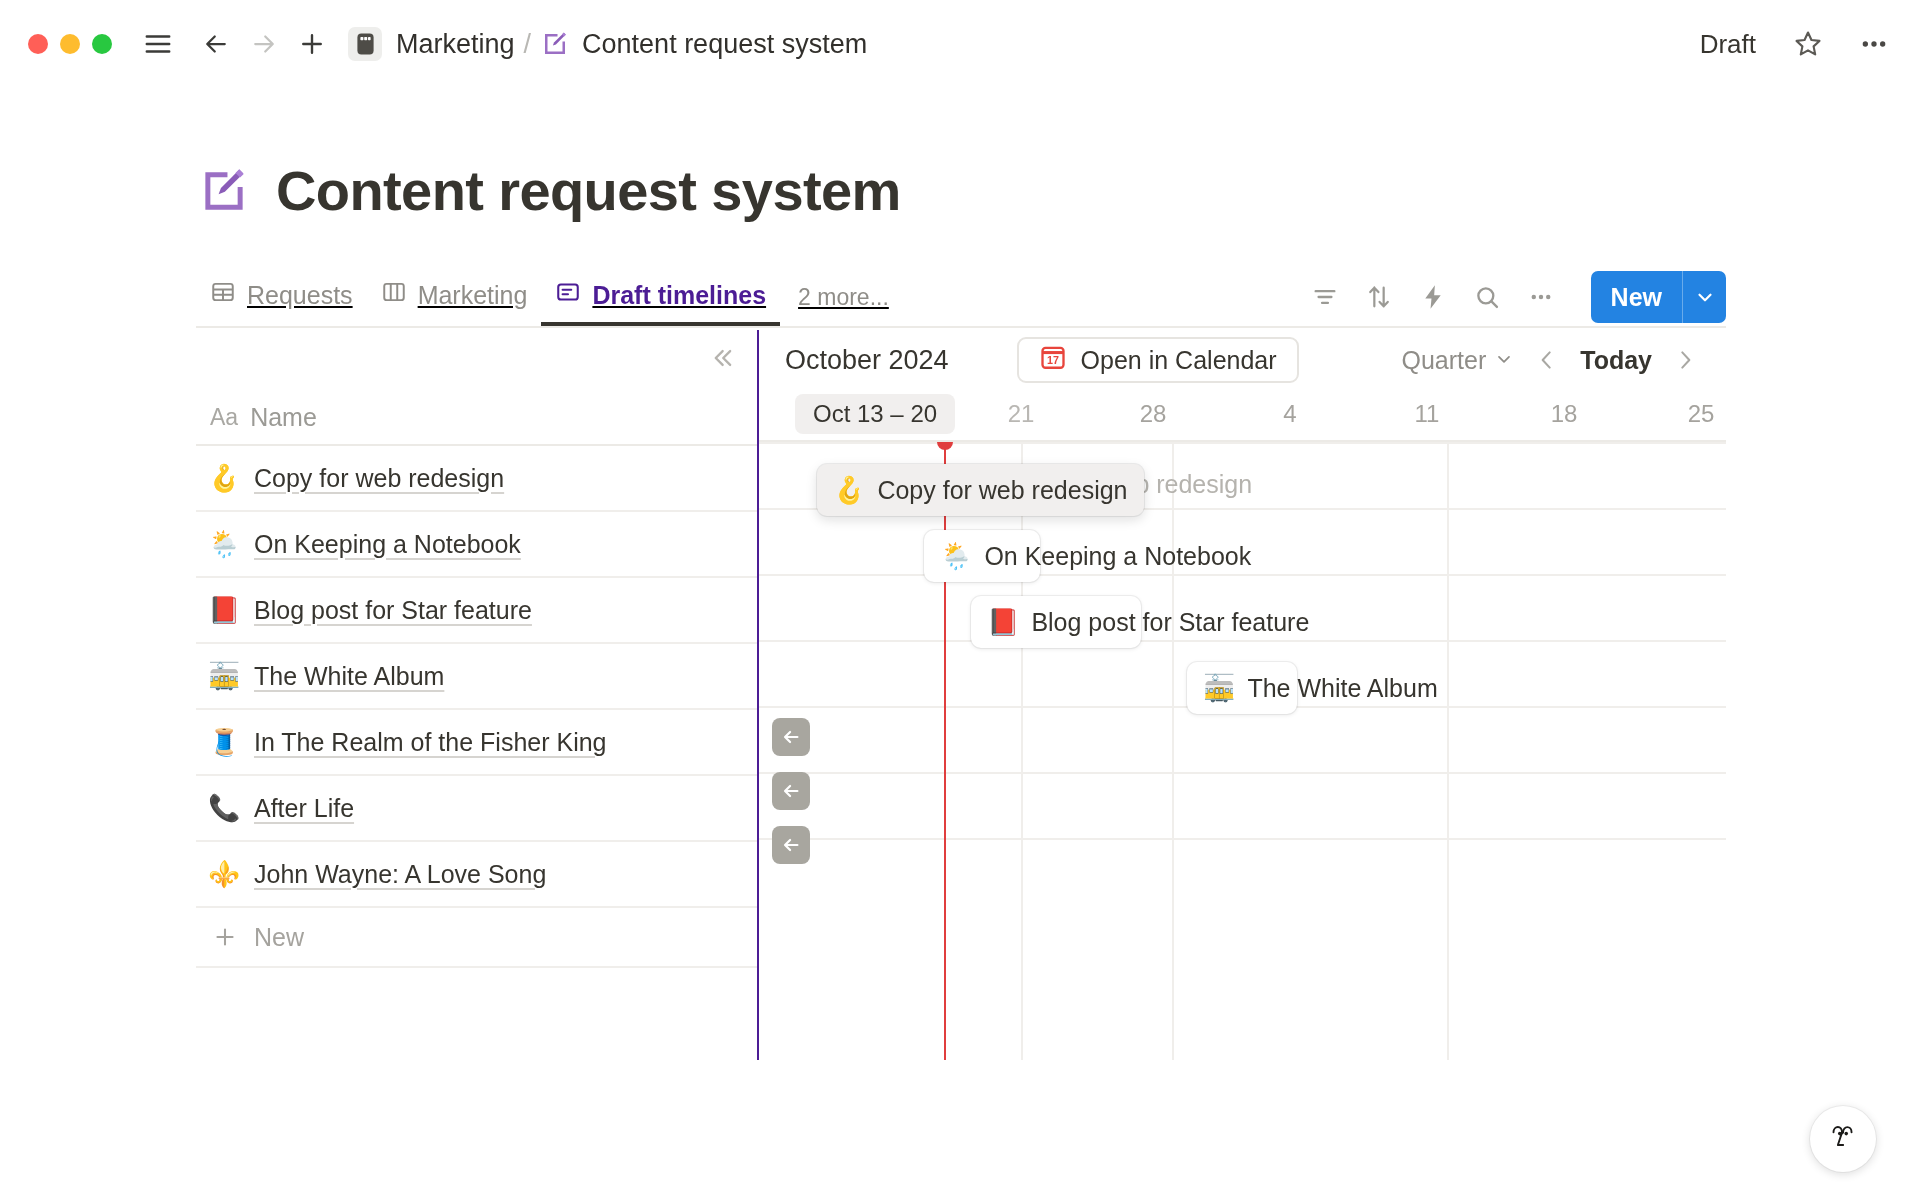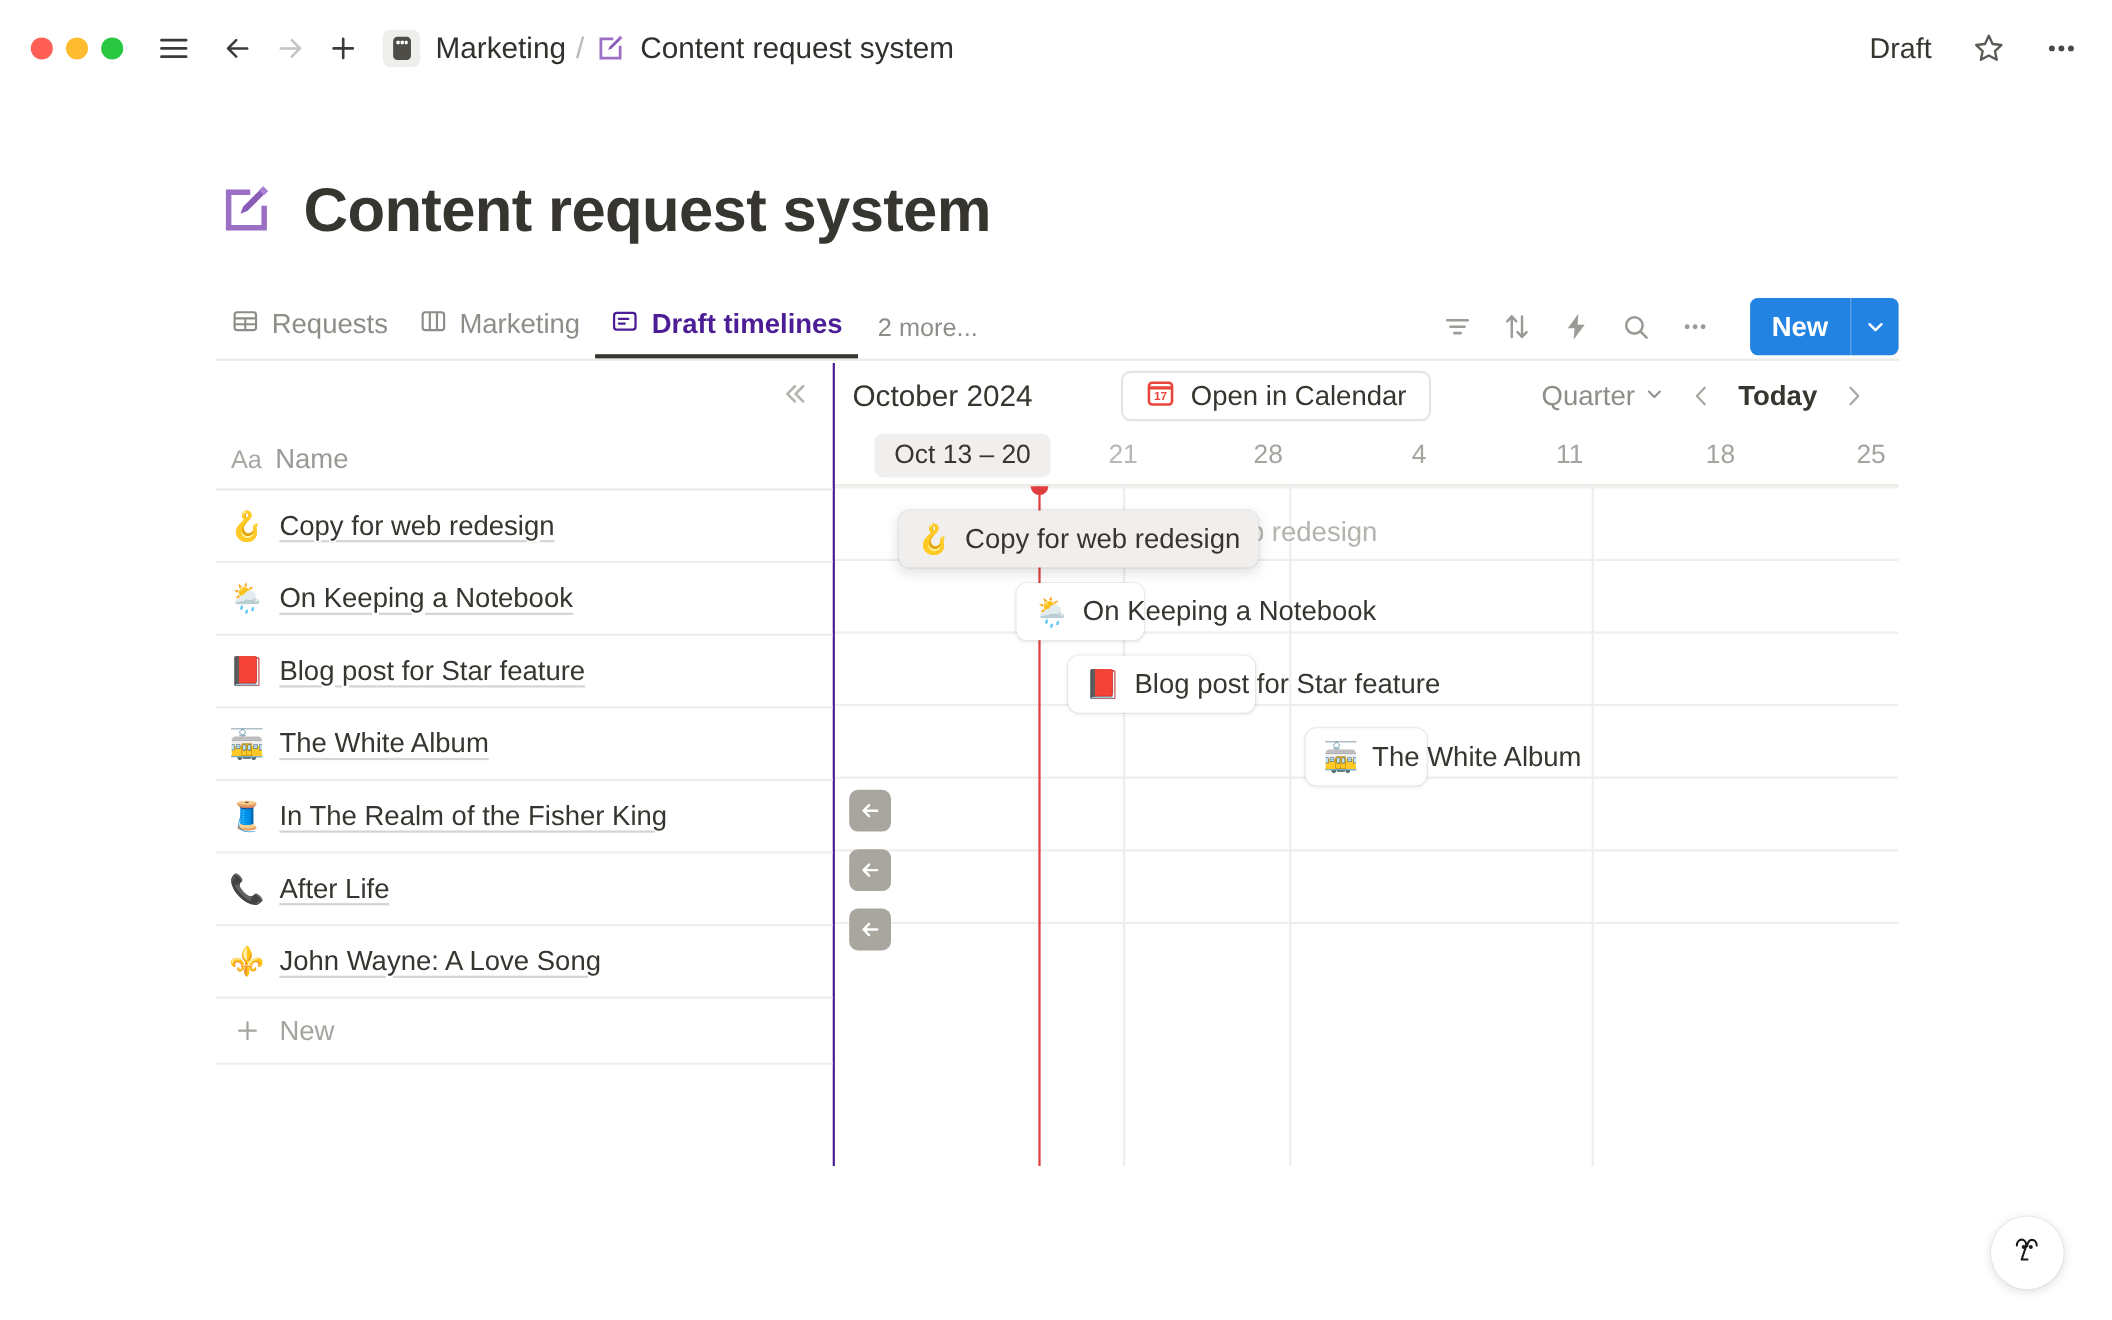"Requests" .vtabs { text-decoration: none -> underline }
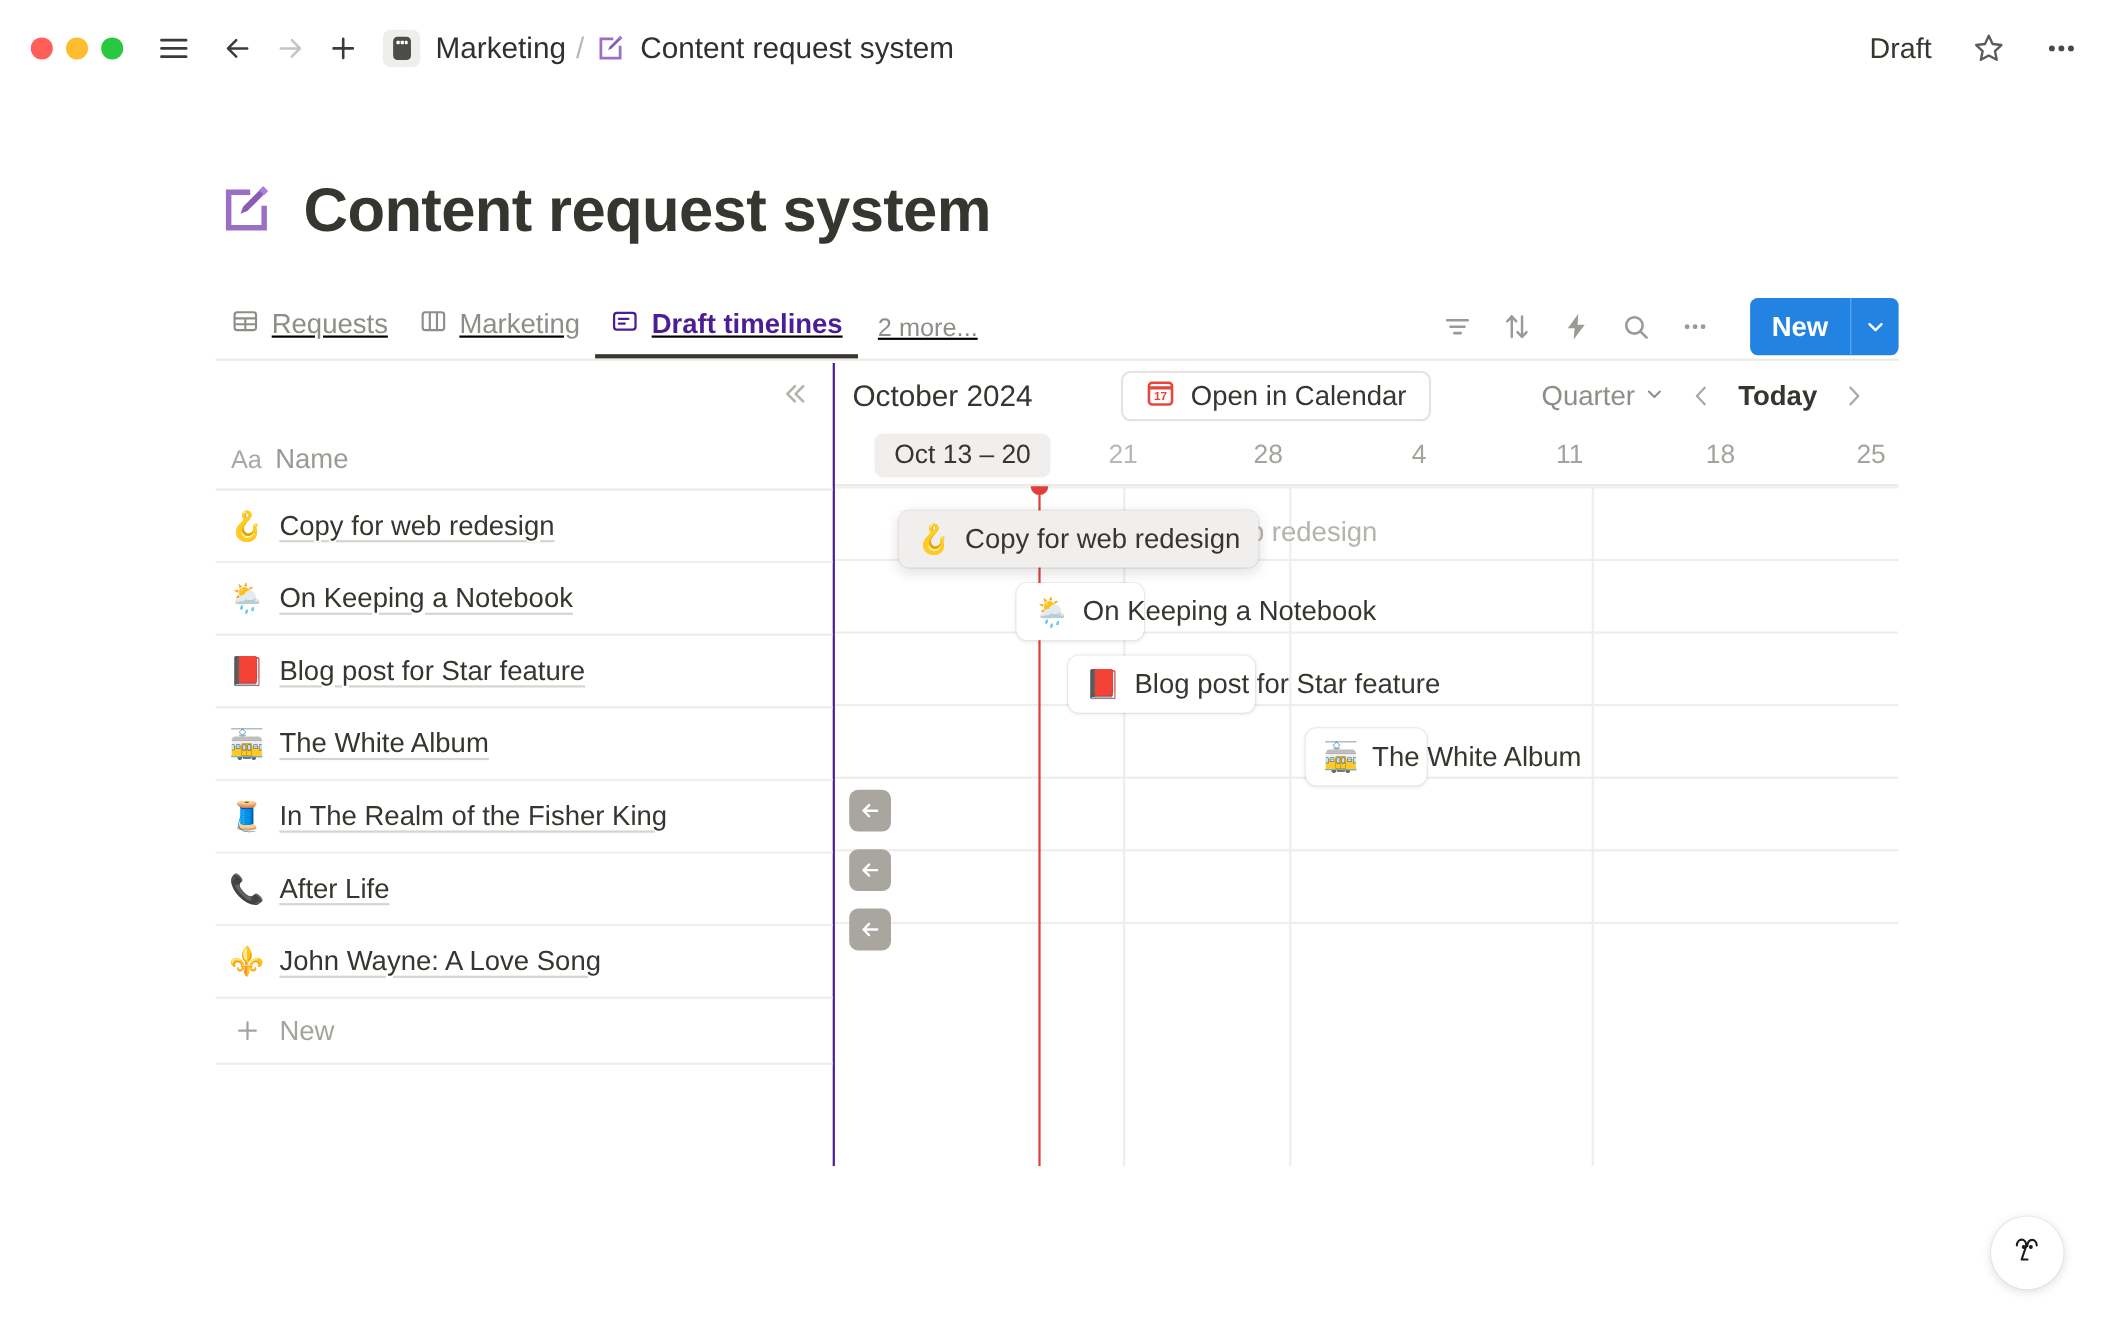"October 2024" .tl-header { gap: 12px -> 0; padding-left: 16px -> 26px }
